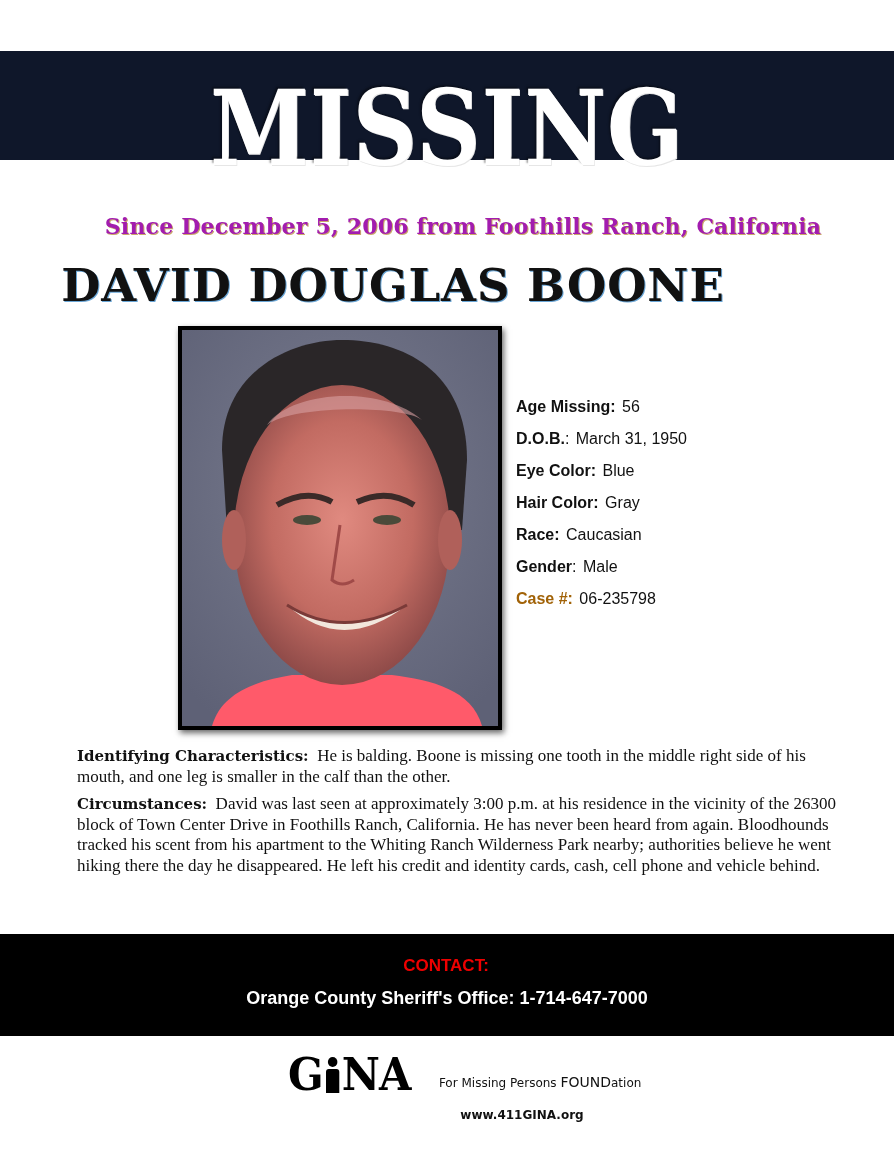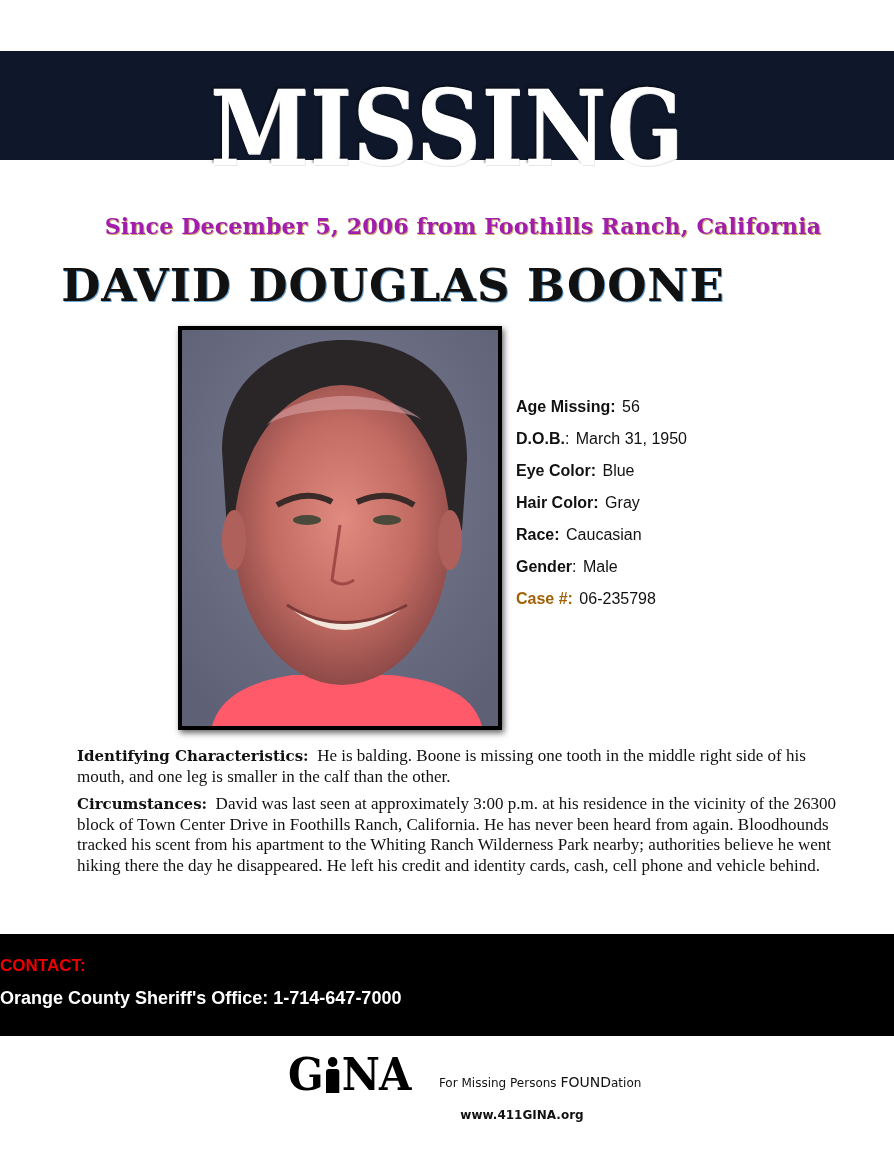"CONTACT:" .contact-label { text-align: left -> center }
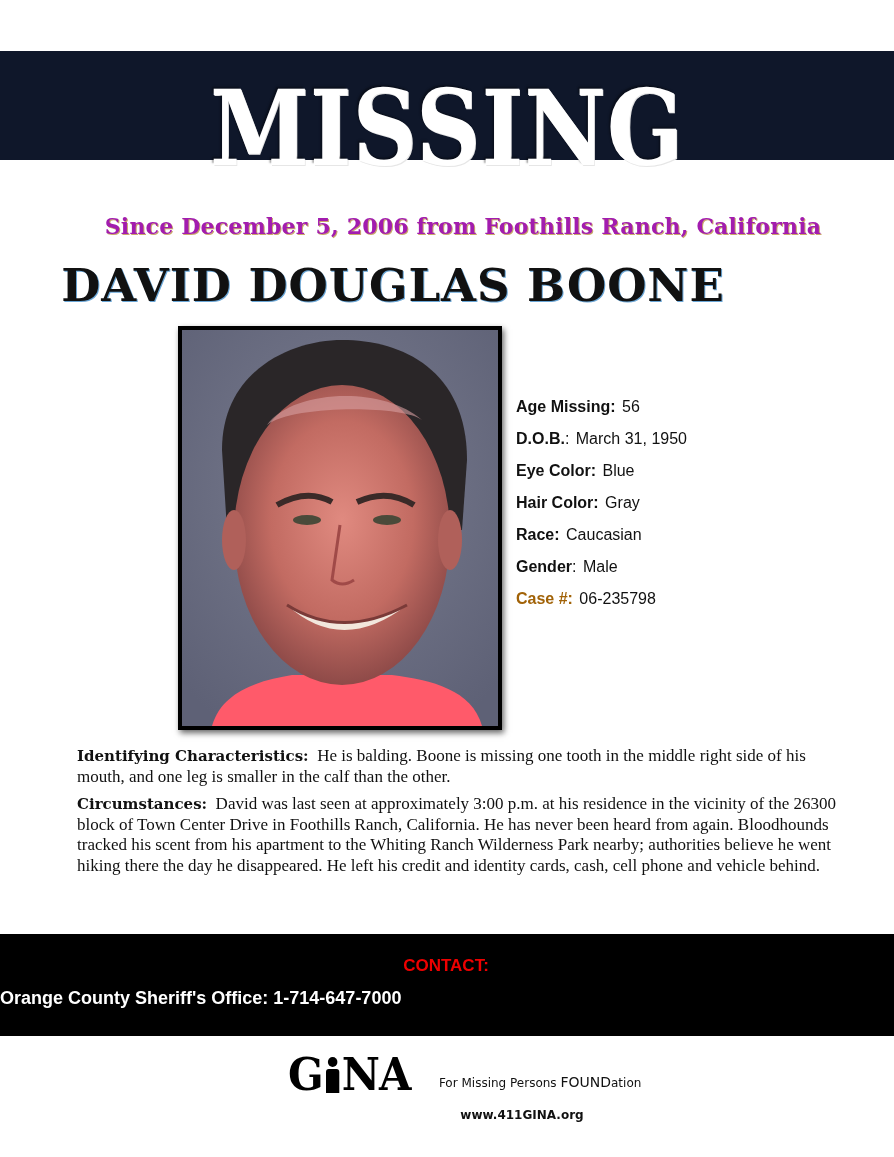"Orange County Sheriff's Office:" .contact-line { text-align: left -> center }
